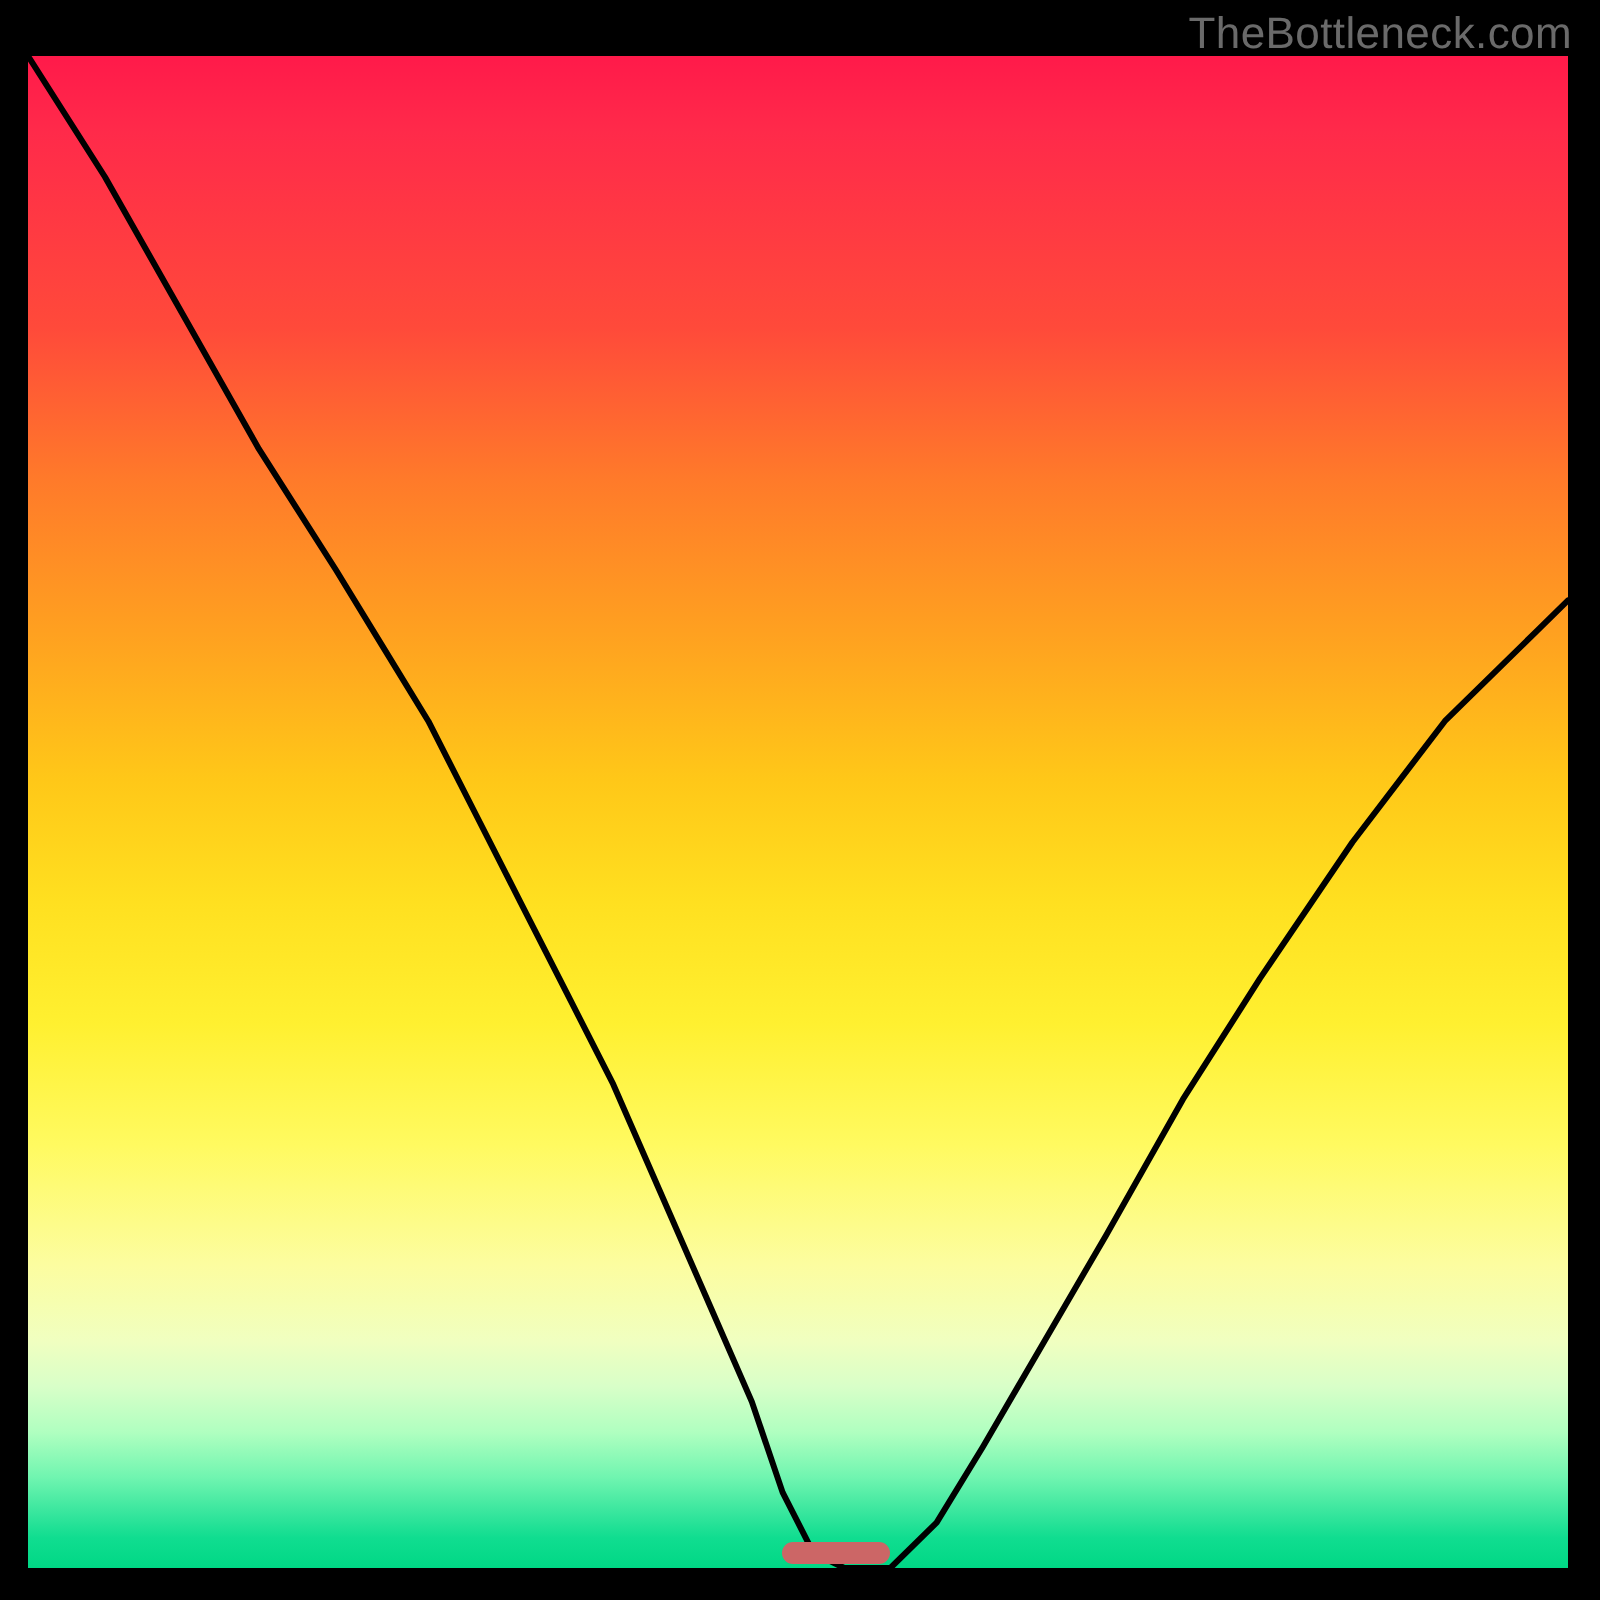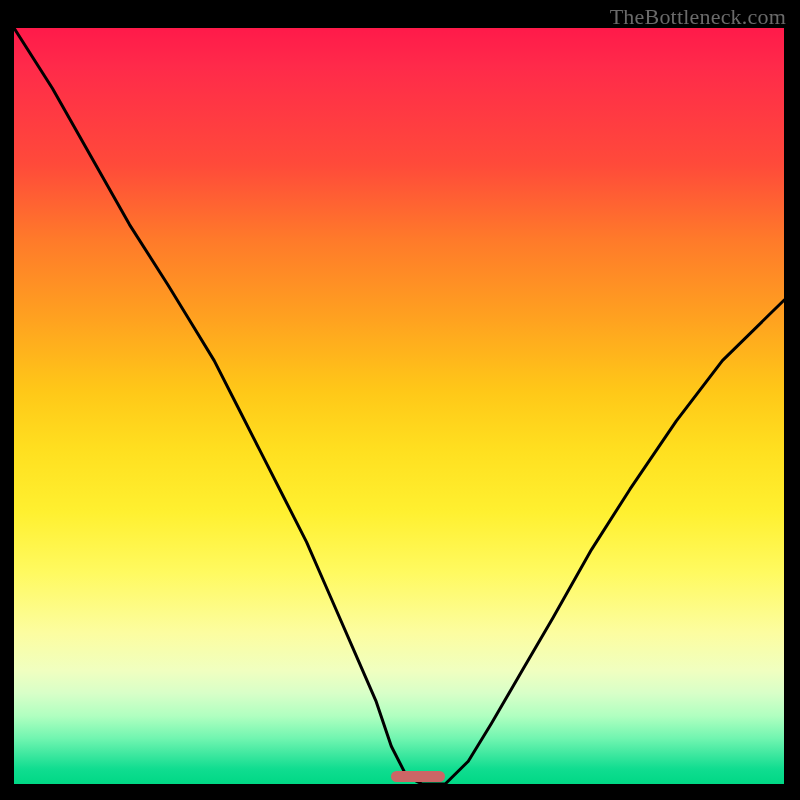"TheBottleneck.com" .watermark { font-family: Liberation Serif, serif -> none }
